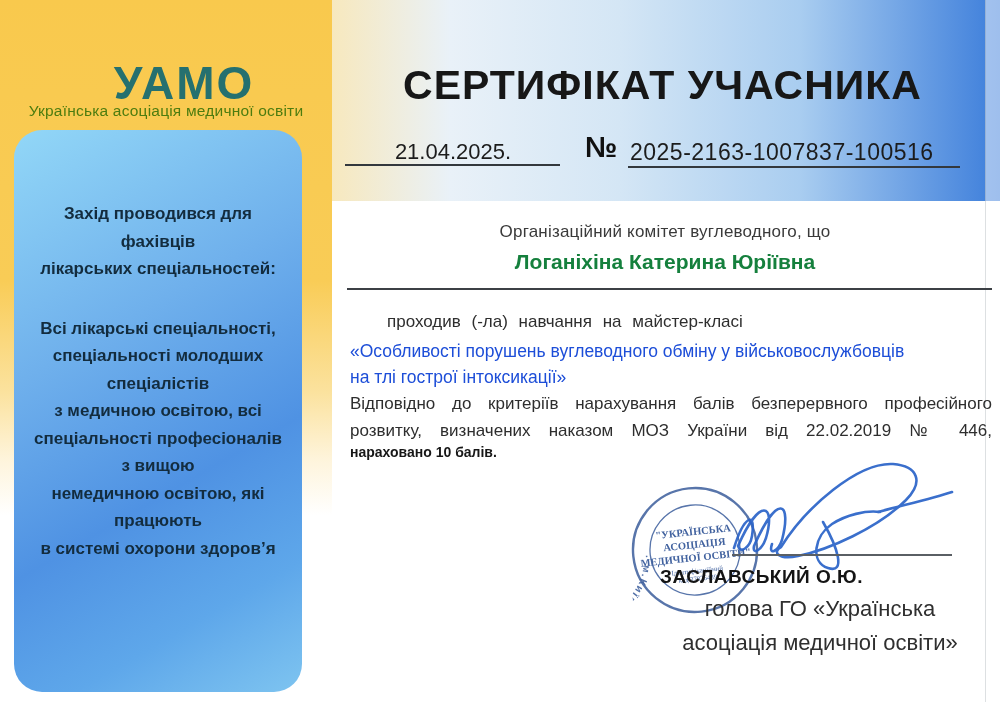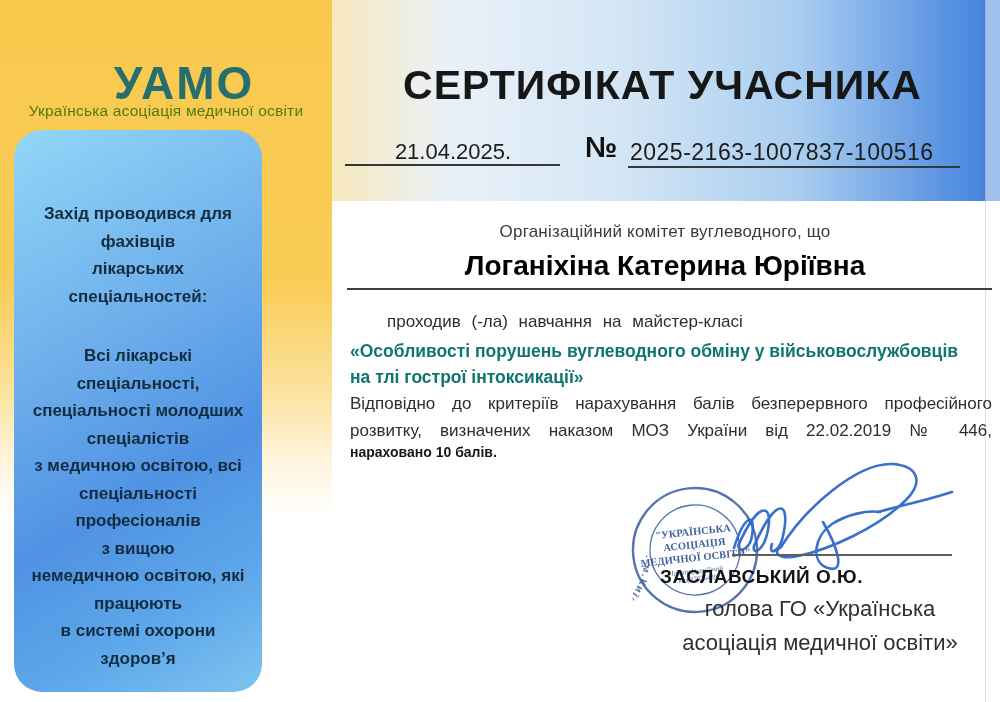"Захід проводився для фахівців" .blue-panel { width: 248px -> 288px }
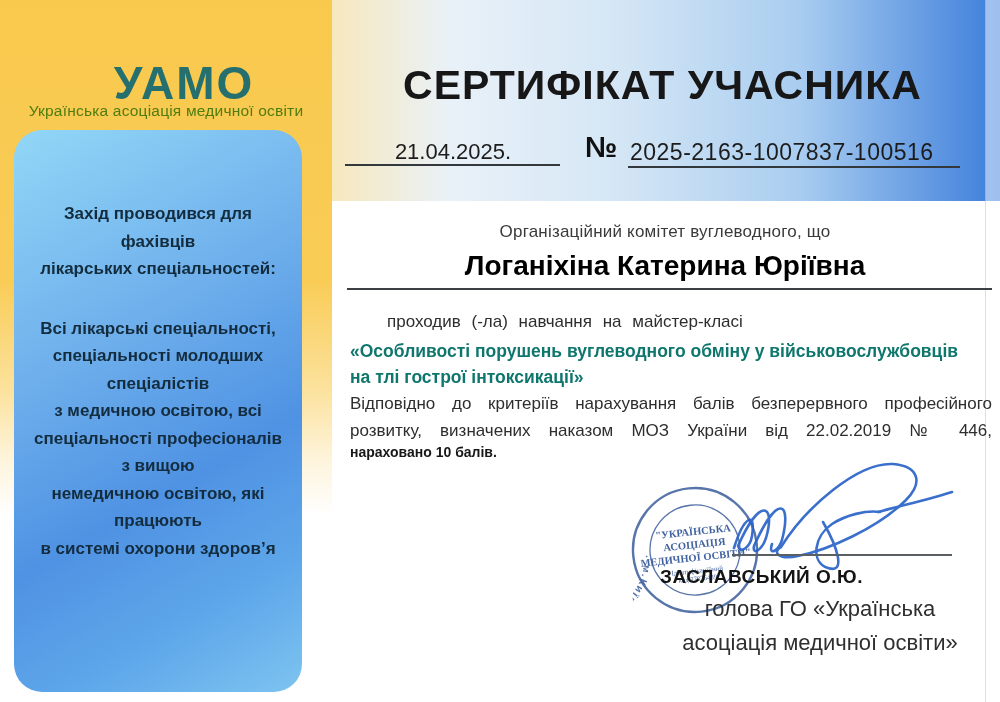"Логаніхіна Катерина Юріївна" .participant-name { color: #000000 -> #15803d; font-size: 28px -> 21px }
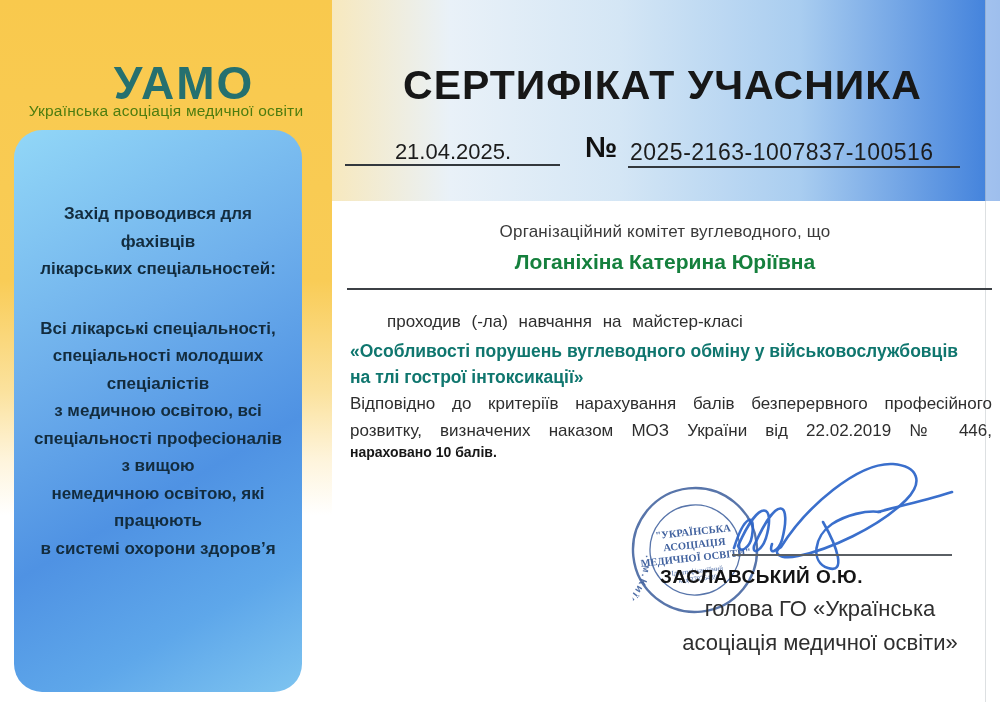"«Особливості порушень вуглеводного" .course-title { color: #0f766e -> #1d4ed8; font-weight: 700 -> 400 }
